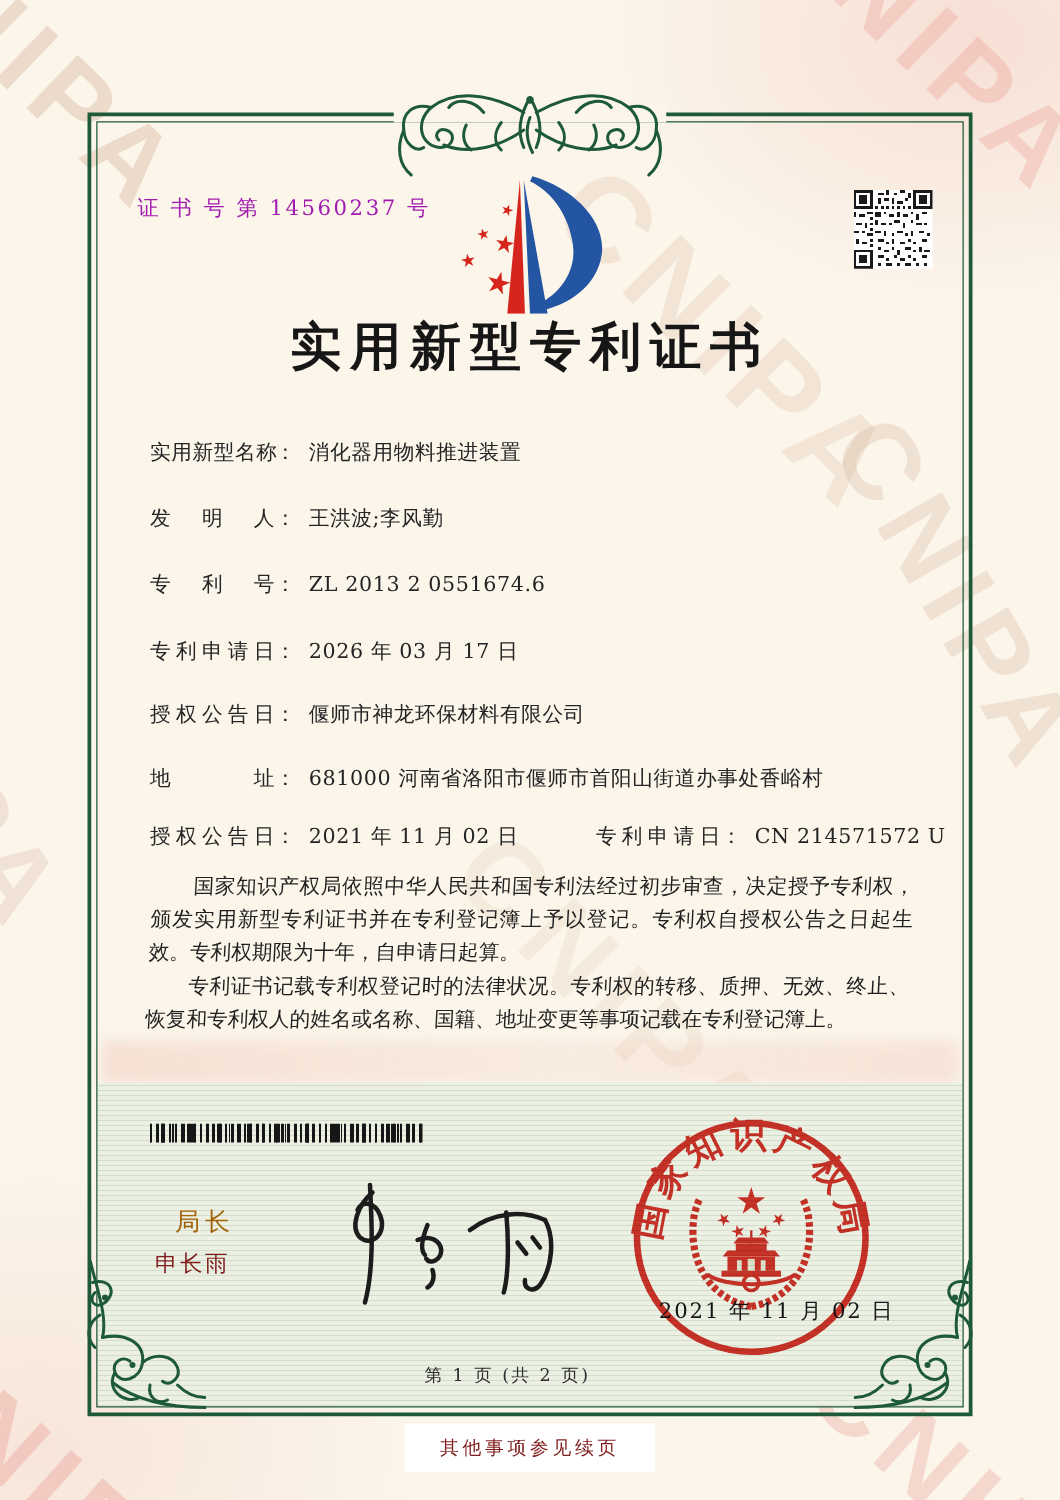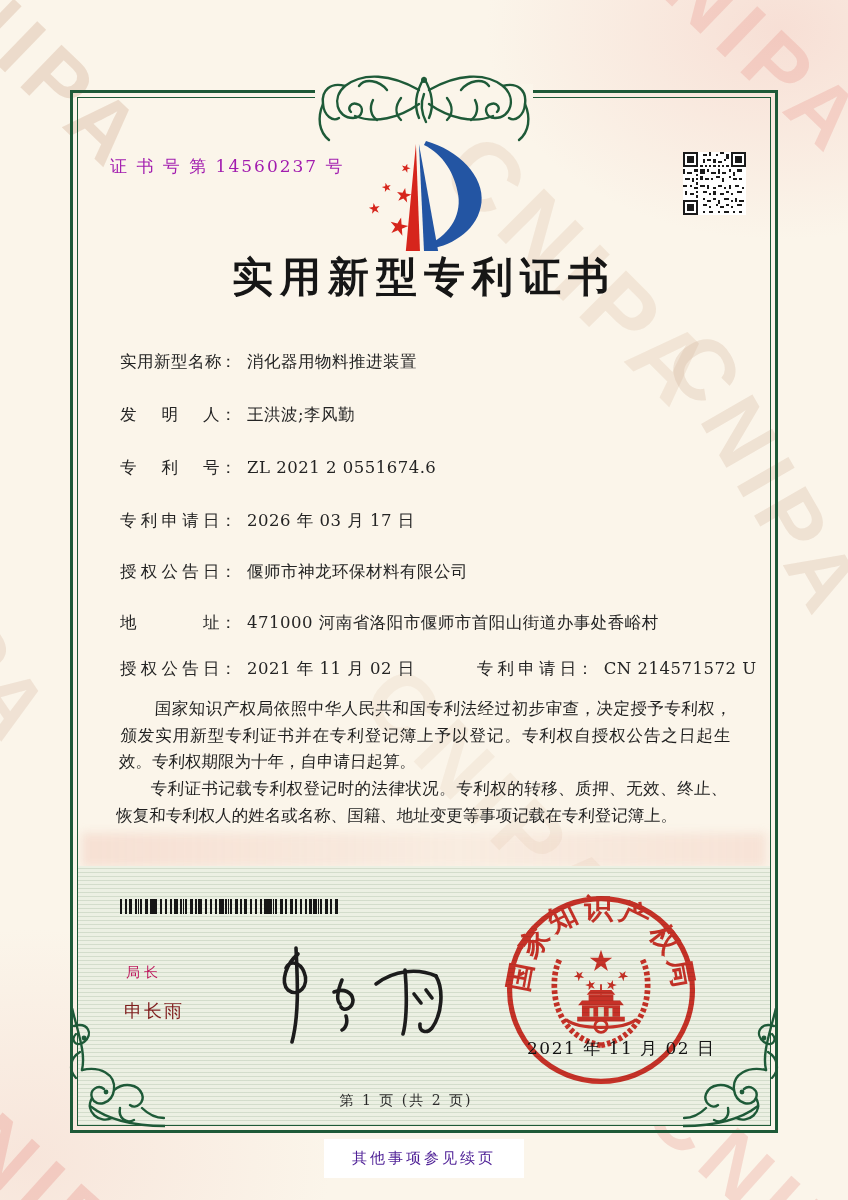"ZL 2021 2 0551674.6" span.fvalue { text: 2021 -> 2013 }
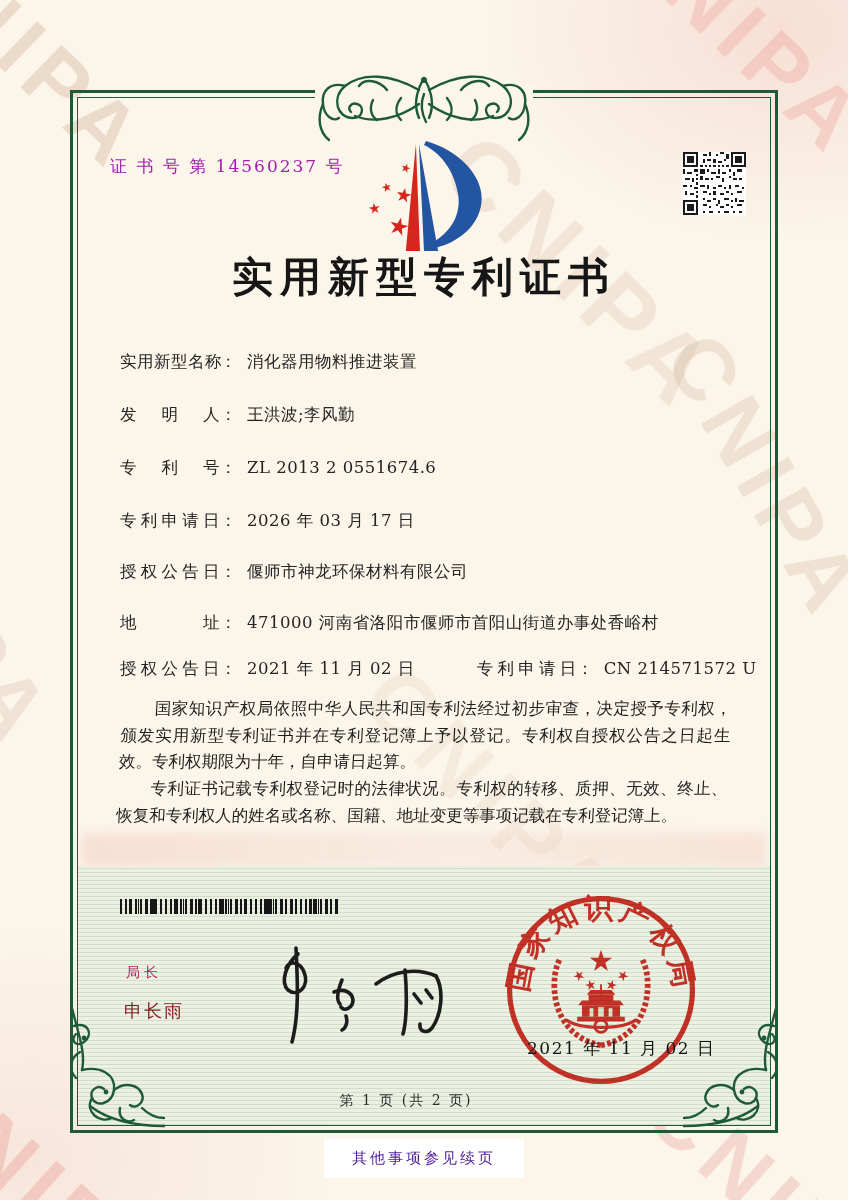"471000 河南省洛阳市偃师市首阳山街道办事处香峪村" span.fvalue { text: 471000 -> 681000 }
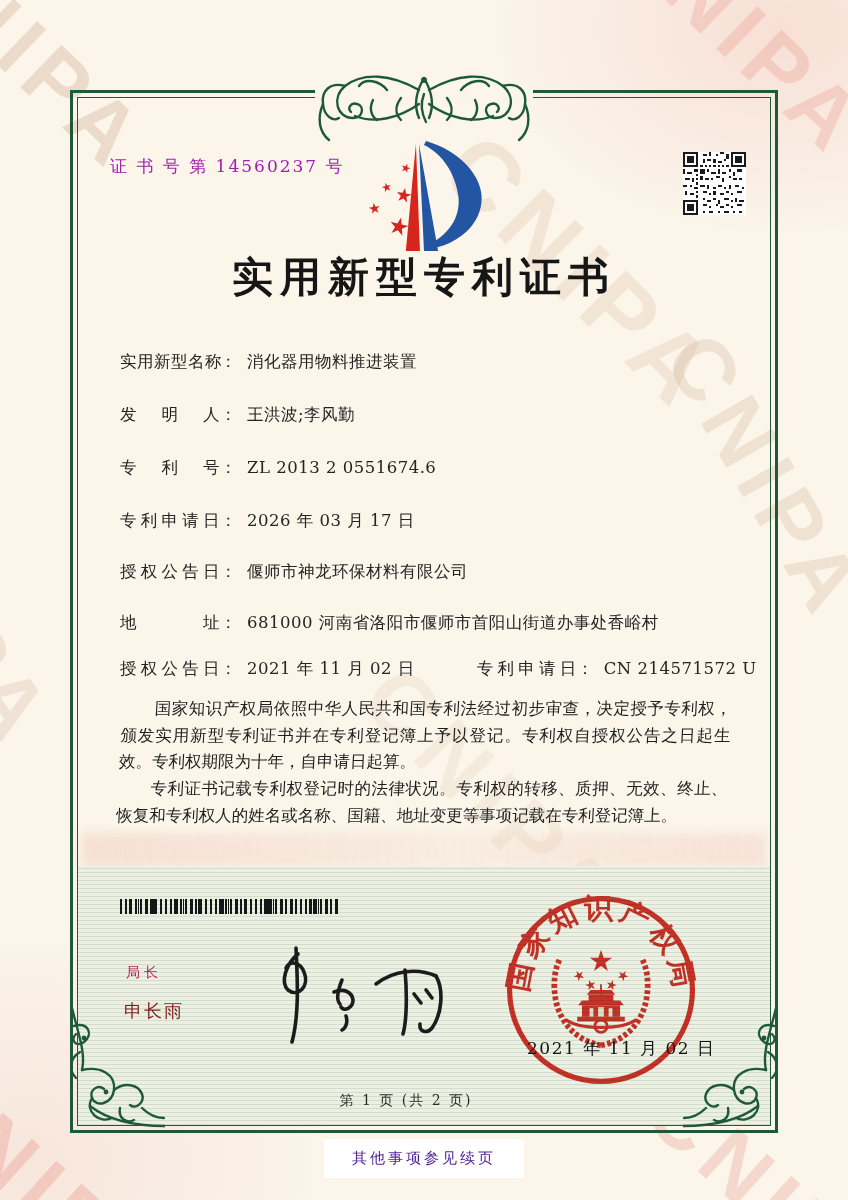"局长" .sig-title { color: #be185d -> #a16207; font-size: 14px -> 20px; left: 126px -> 140px }
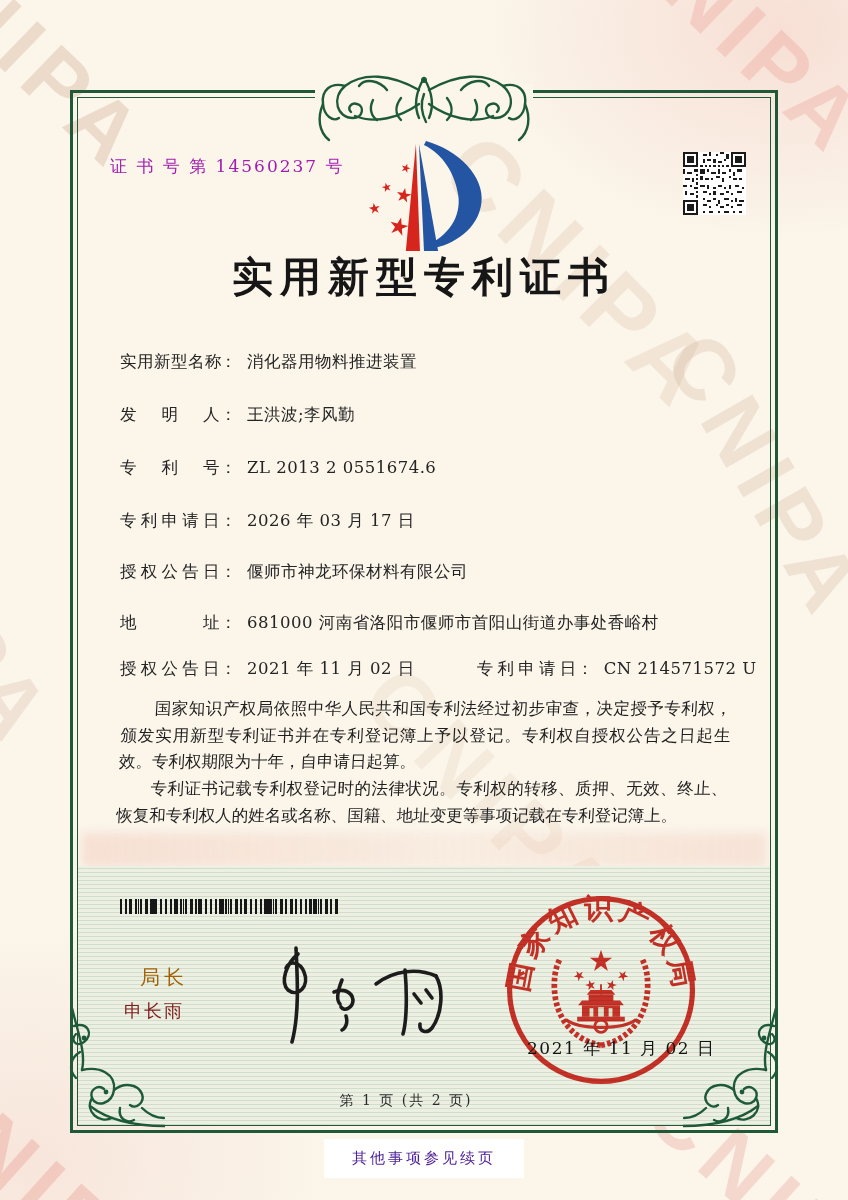"其他事项参见续页" .note-box { color: #4c1d95 -> #7f1d1d }
